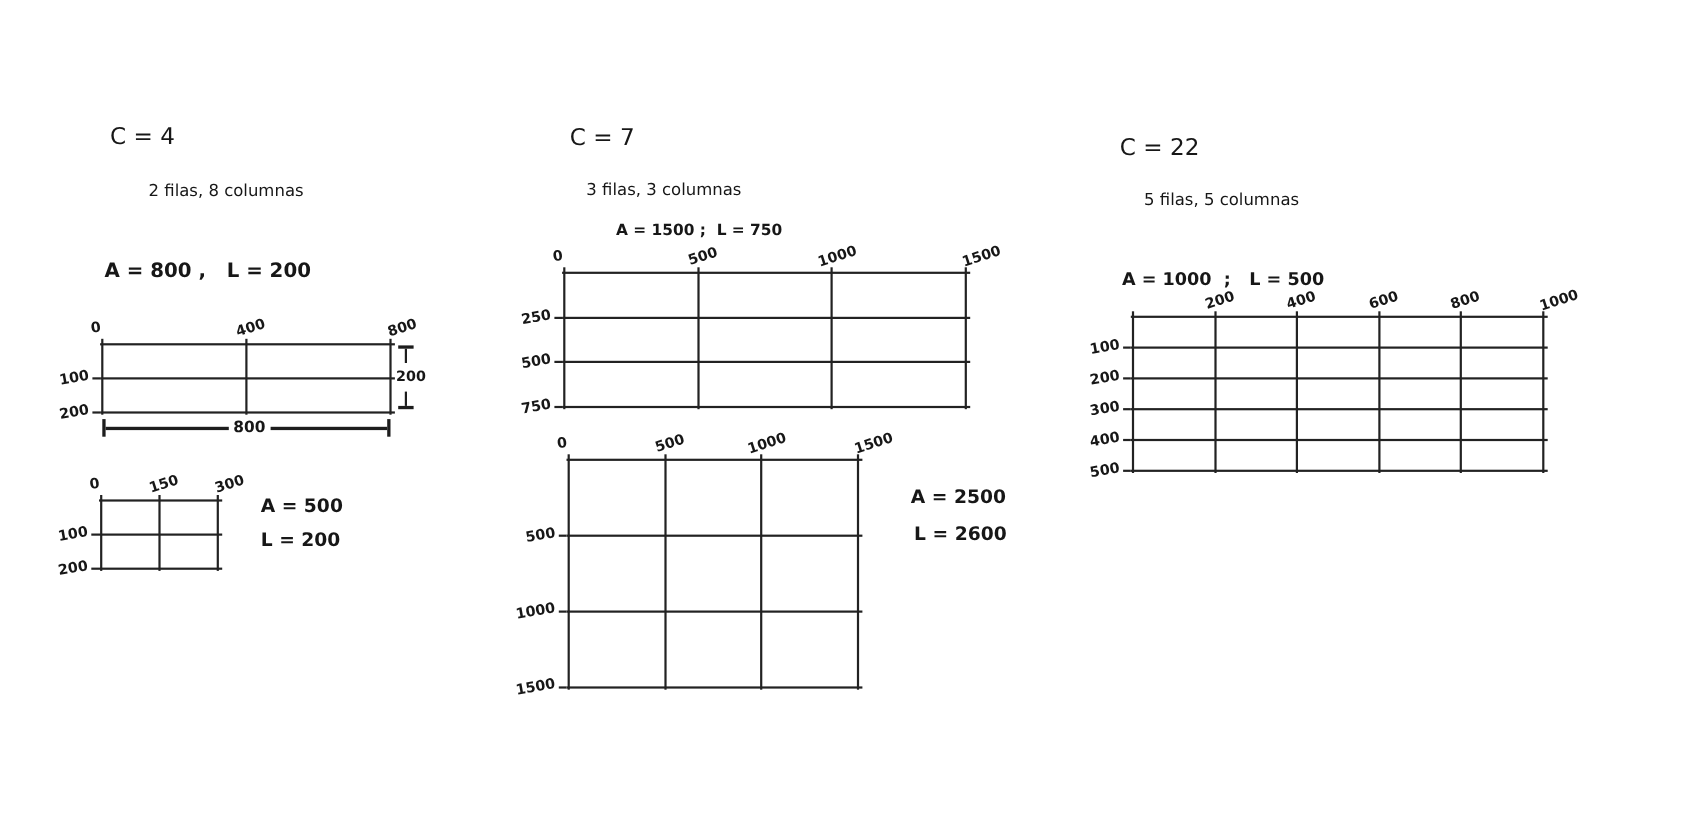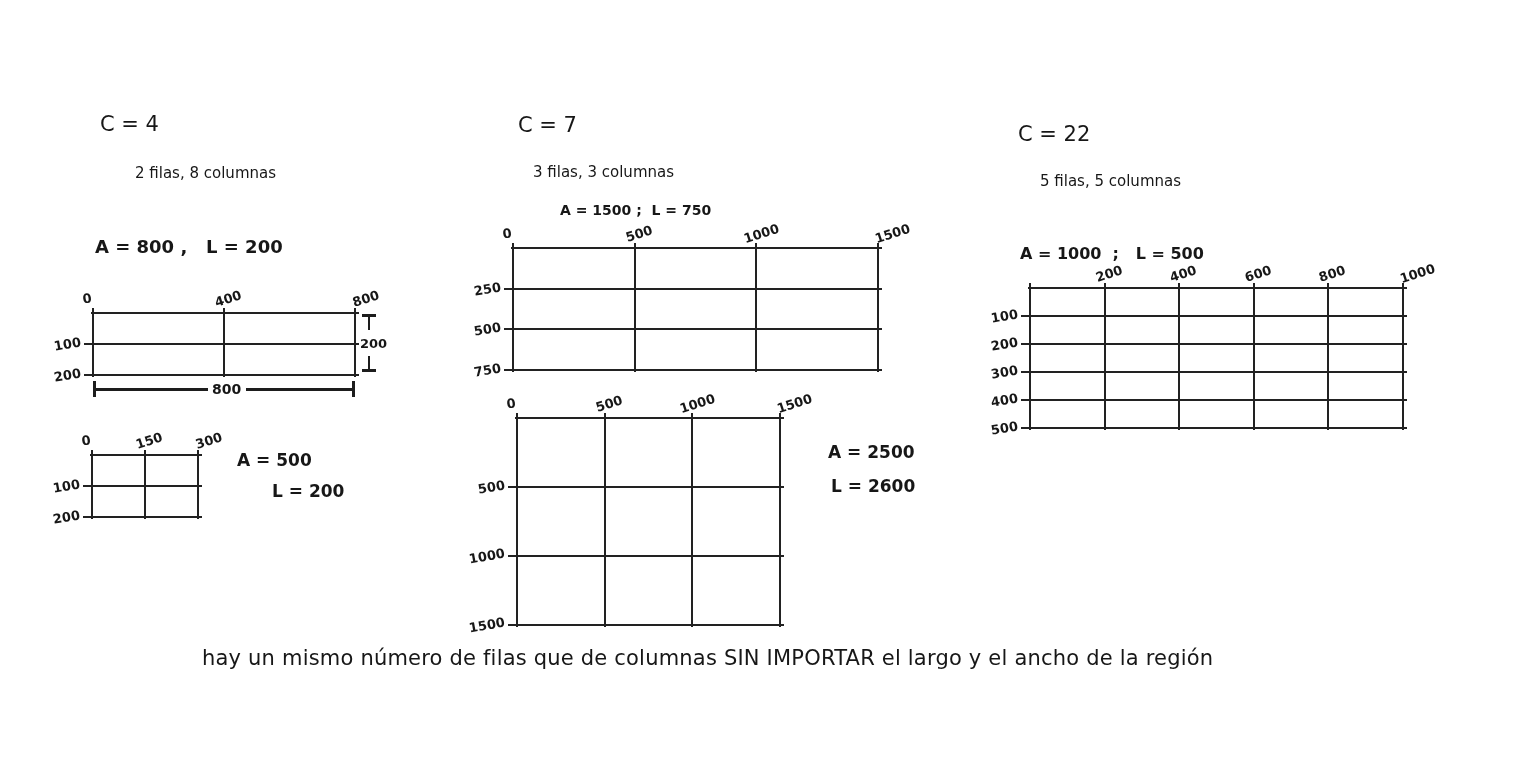"L = 200" .g2l { margin-left: 35px -> none }
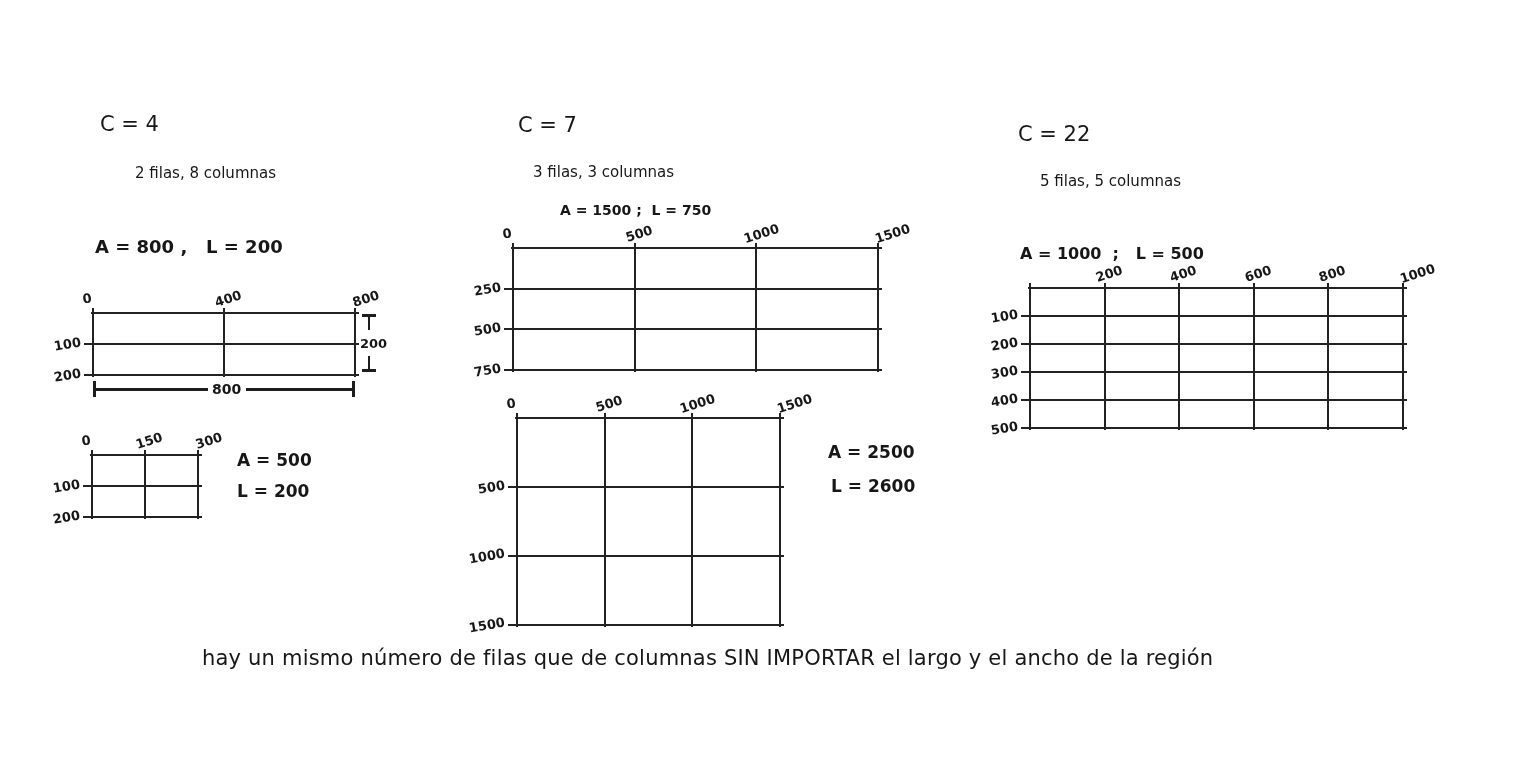"hay un mismo número de" div { html: <div>hay un mismo número de filas que de columnas SIN IMPORTAR el largo y el ancho de la región</div> -> none }
